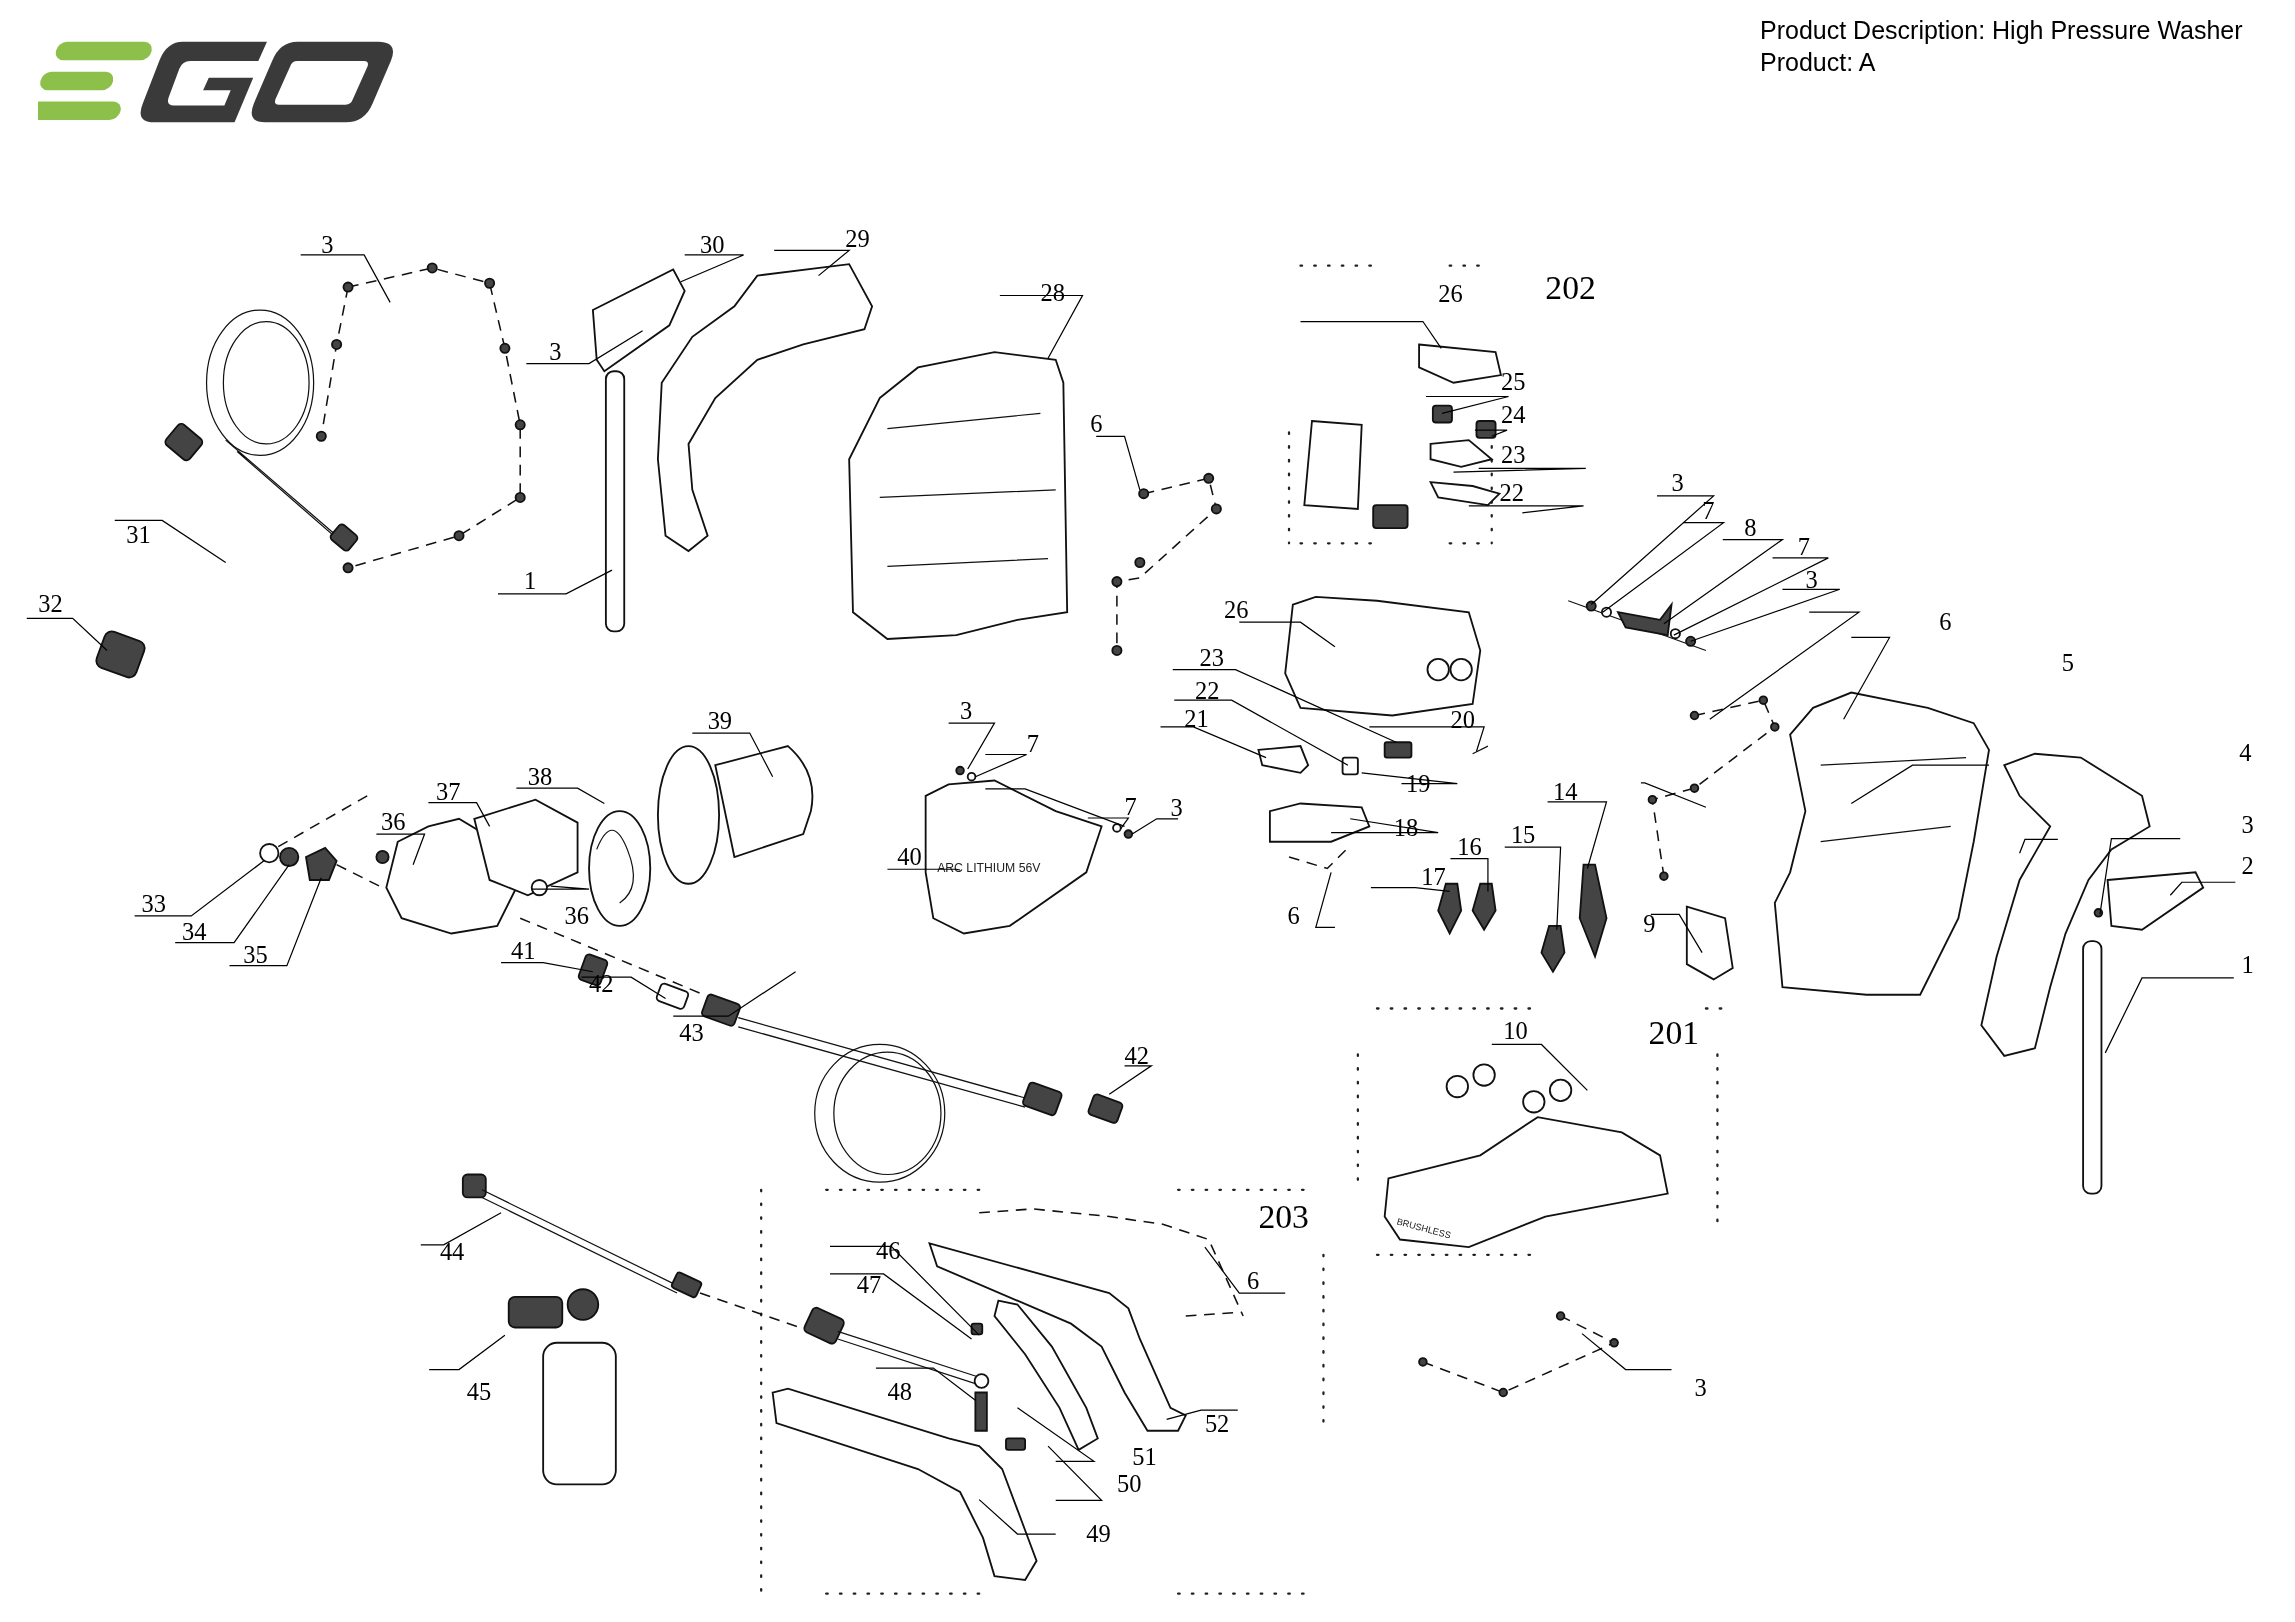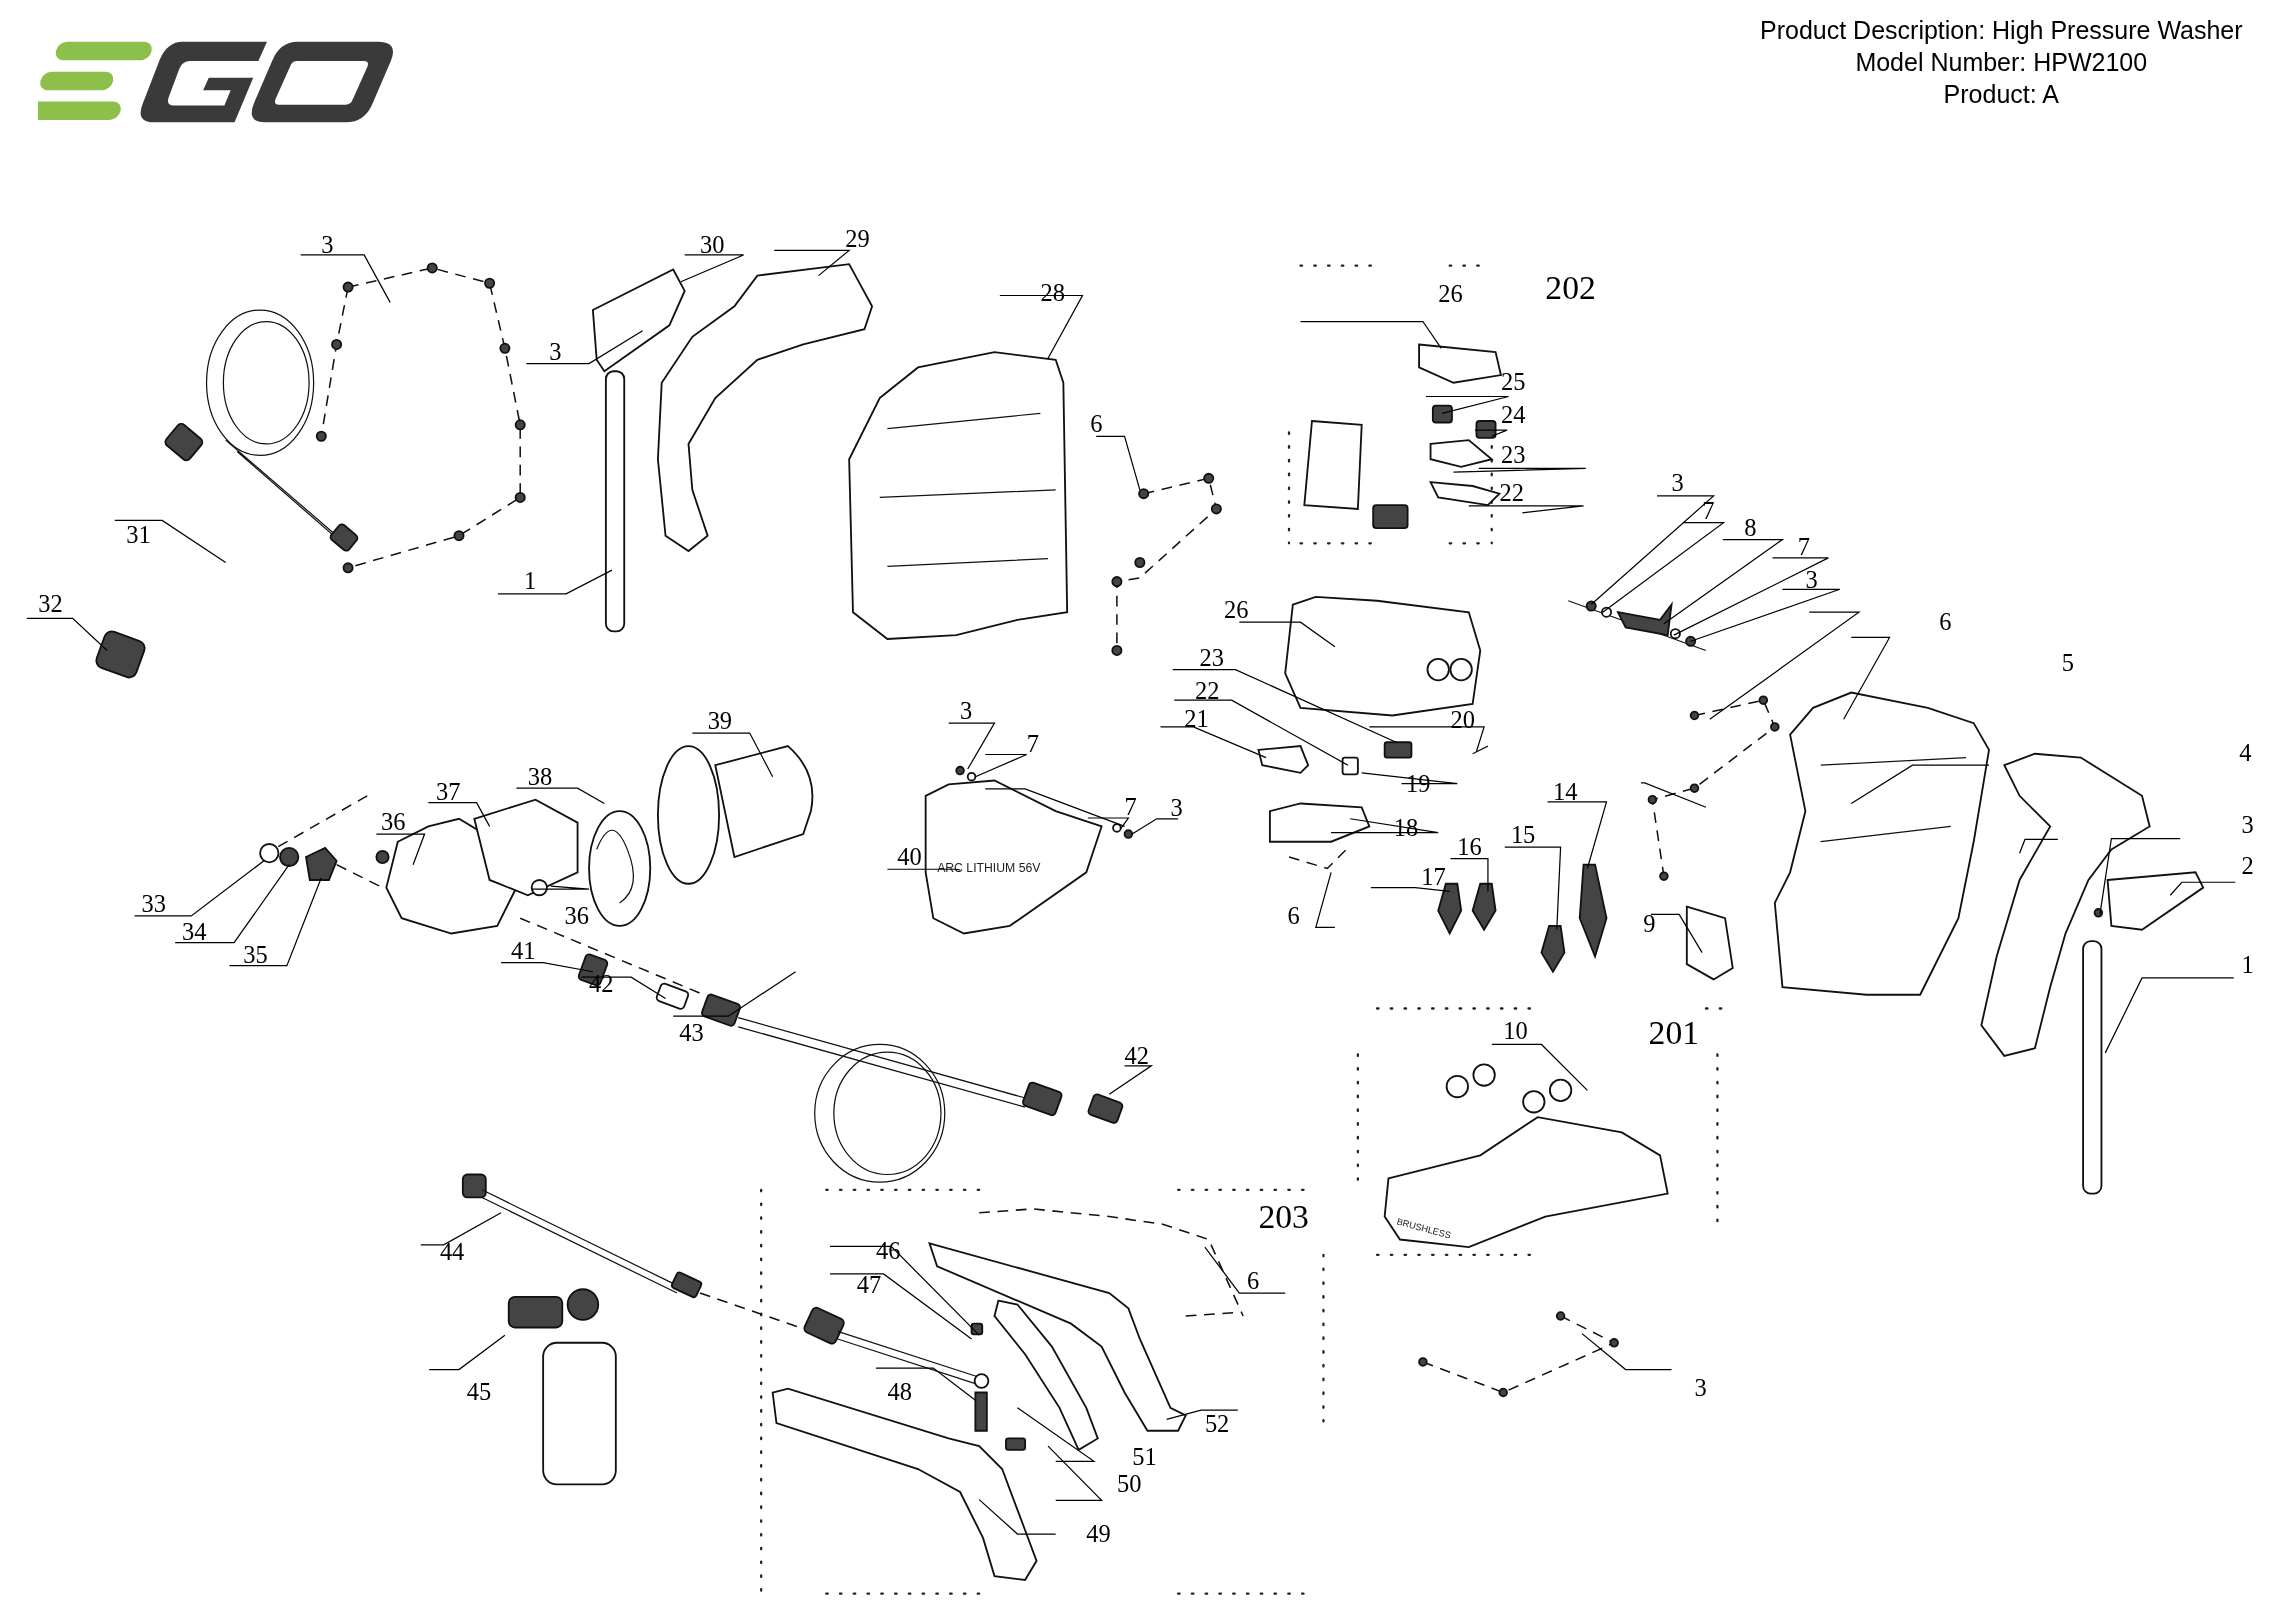"Product Description: High Pressure" .info div { text-align: center -> none }
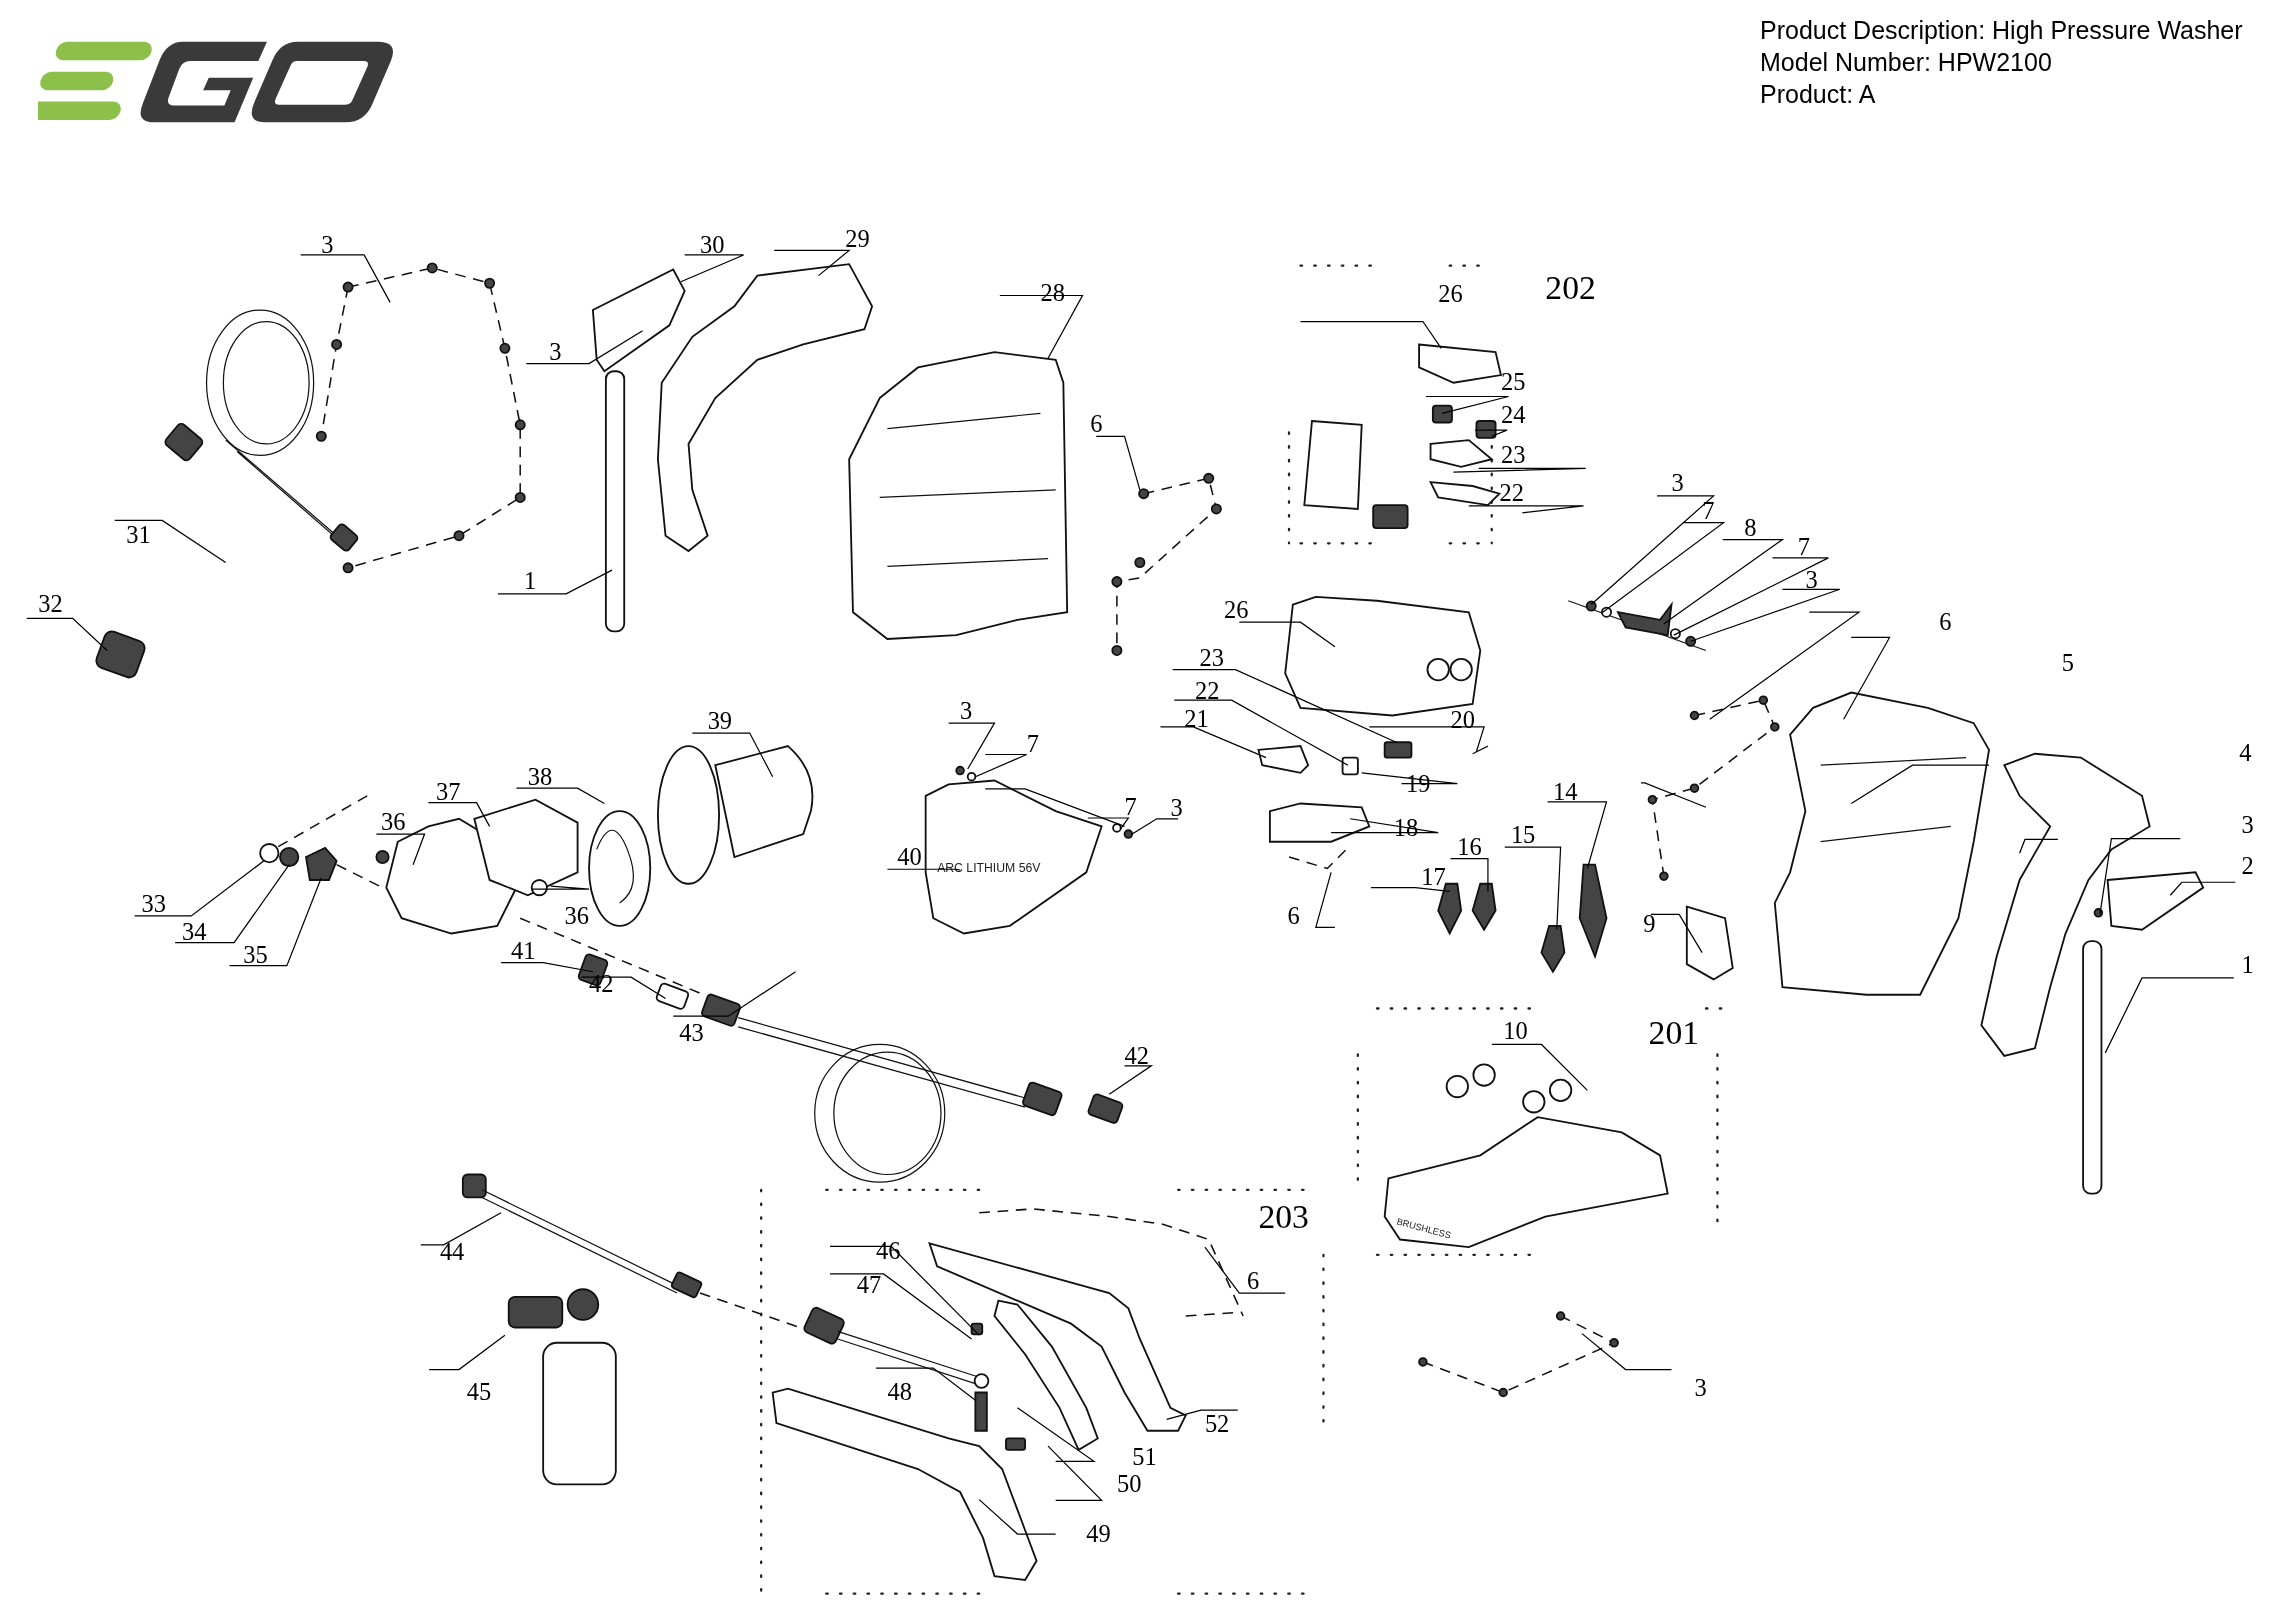"Model Number: HPW2100" div { html: <div>Model Number: HPW2100</div> -> none }
